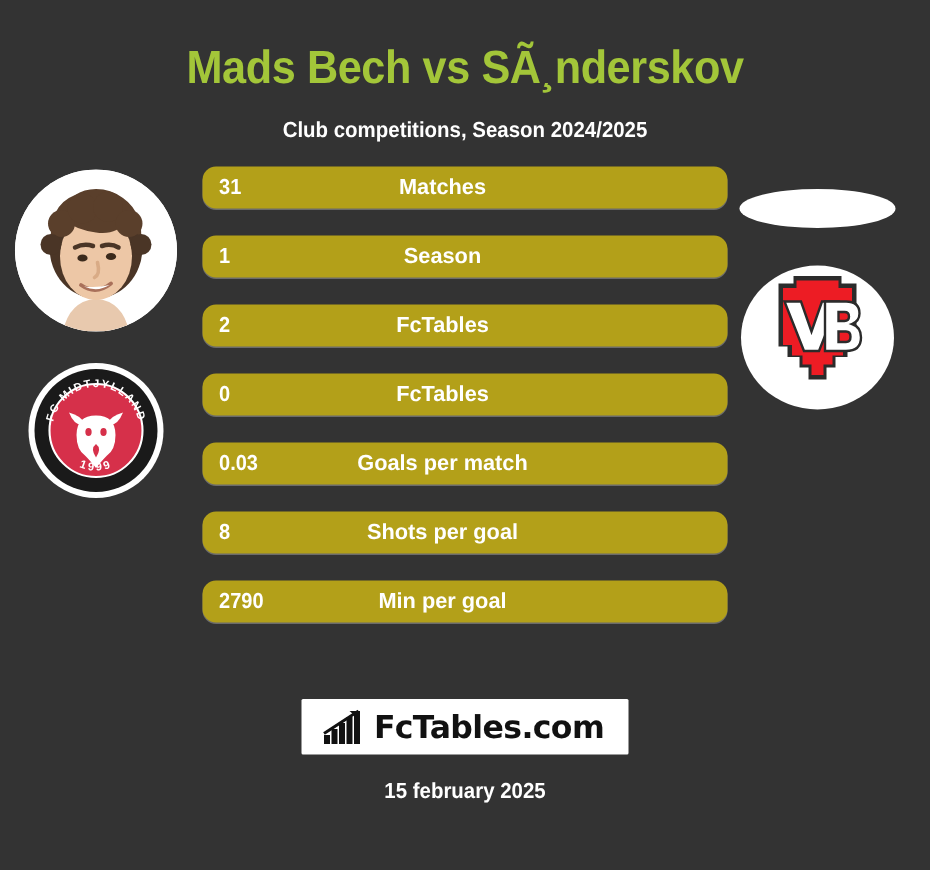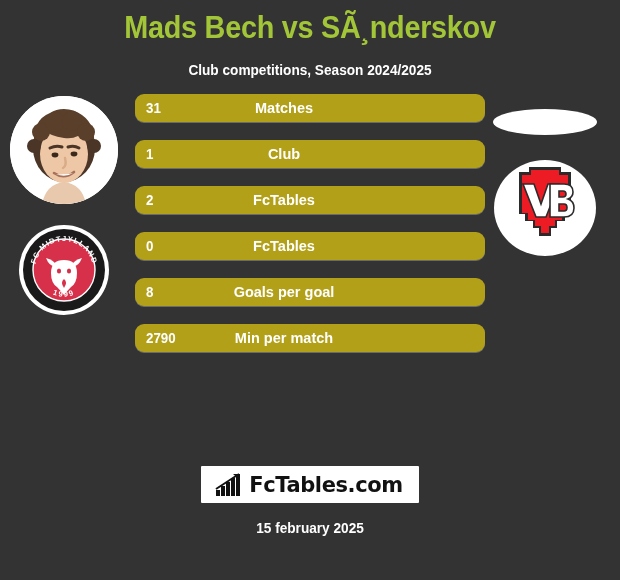"Mads Bech vs SÃ¸nderskov" .header { padding-top: 9px -> 26px }
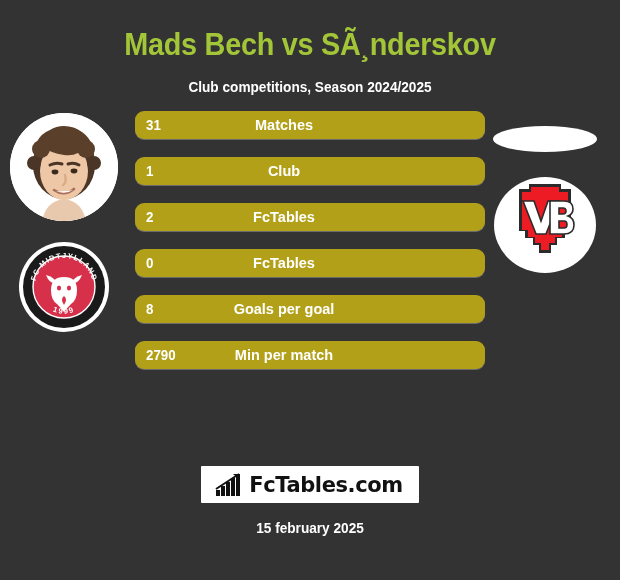"Matches" .stat-label { left: 0 -> 11px }
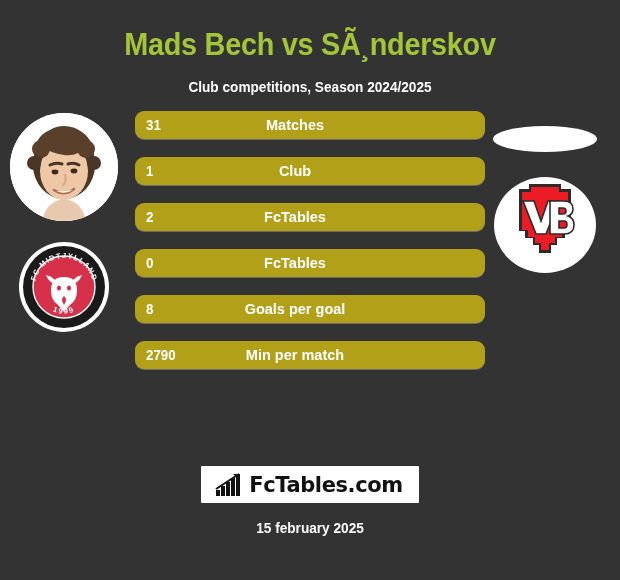"Club" div.stat-label { text: Club -> Season }
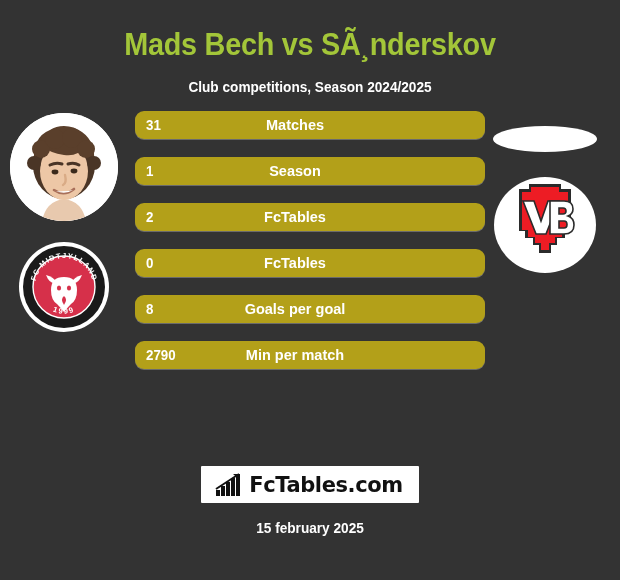"0.03" div.stat-row { html: none -> <div> <div>0.03</div> <div>Goals per match</div> </div> }
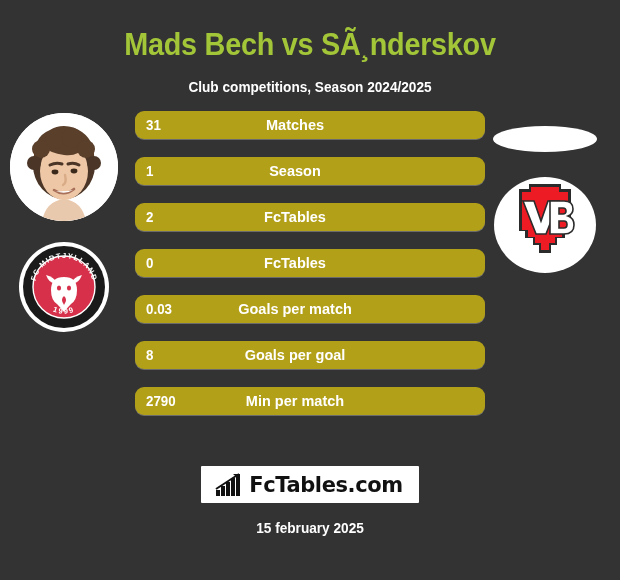"Goals per goal" div.stat-label { text: Goals -> Shots }
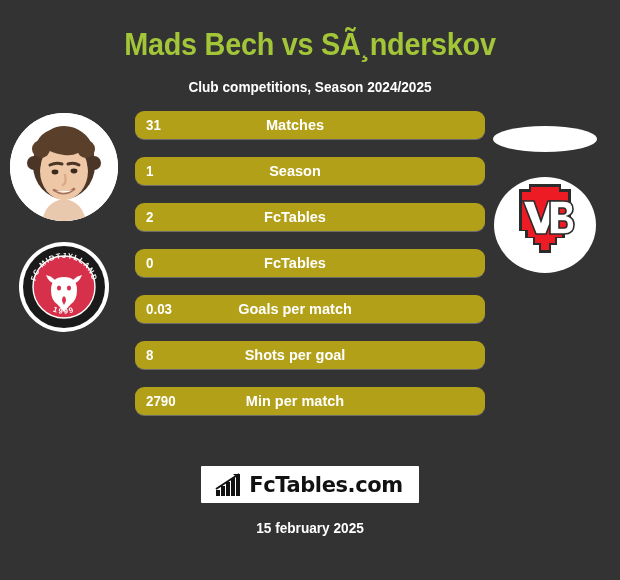"Min per match" div.stat-label { text: match -> goal }
